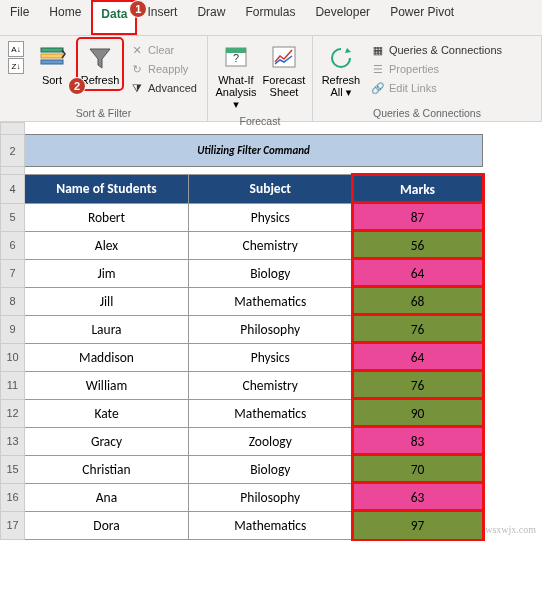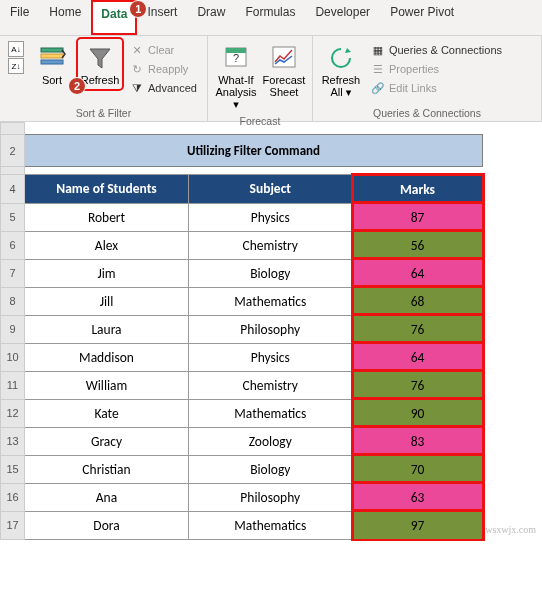"Utilizing Filter Command" .title-row td.cell { font-size: 13px -> 11px; font-style: none -> italic }
